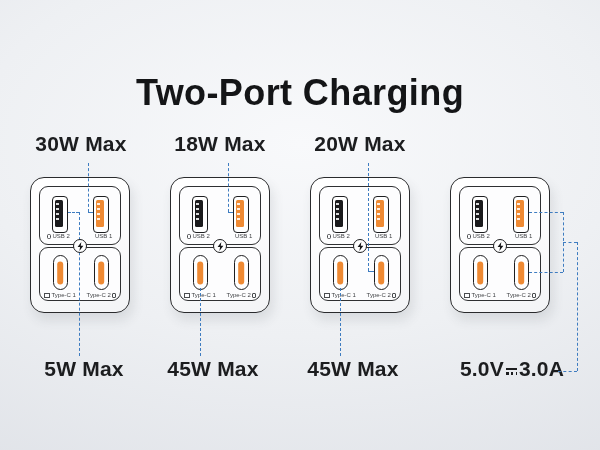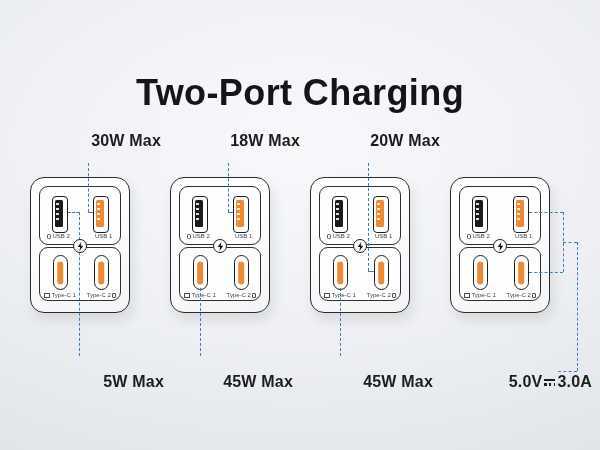"30W Max" .callout { font-size: 16px -> 21px; text-align: right -> center }
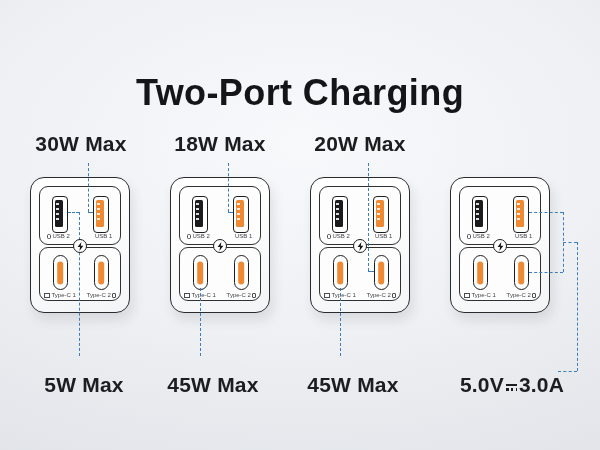"5W Max" .callout.bottom { margin-top: 16px -> none }
